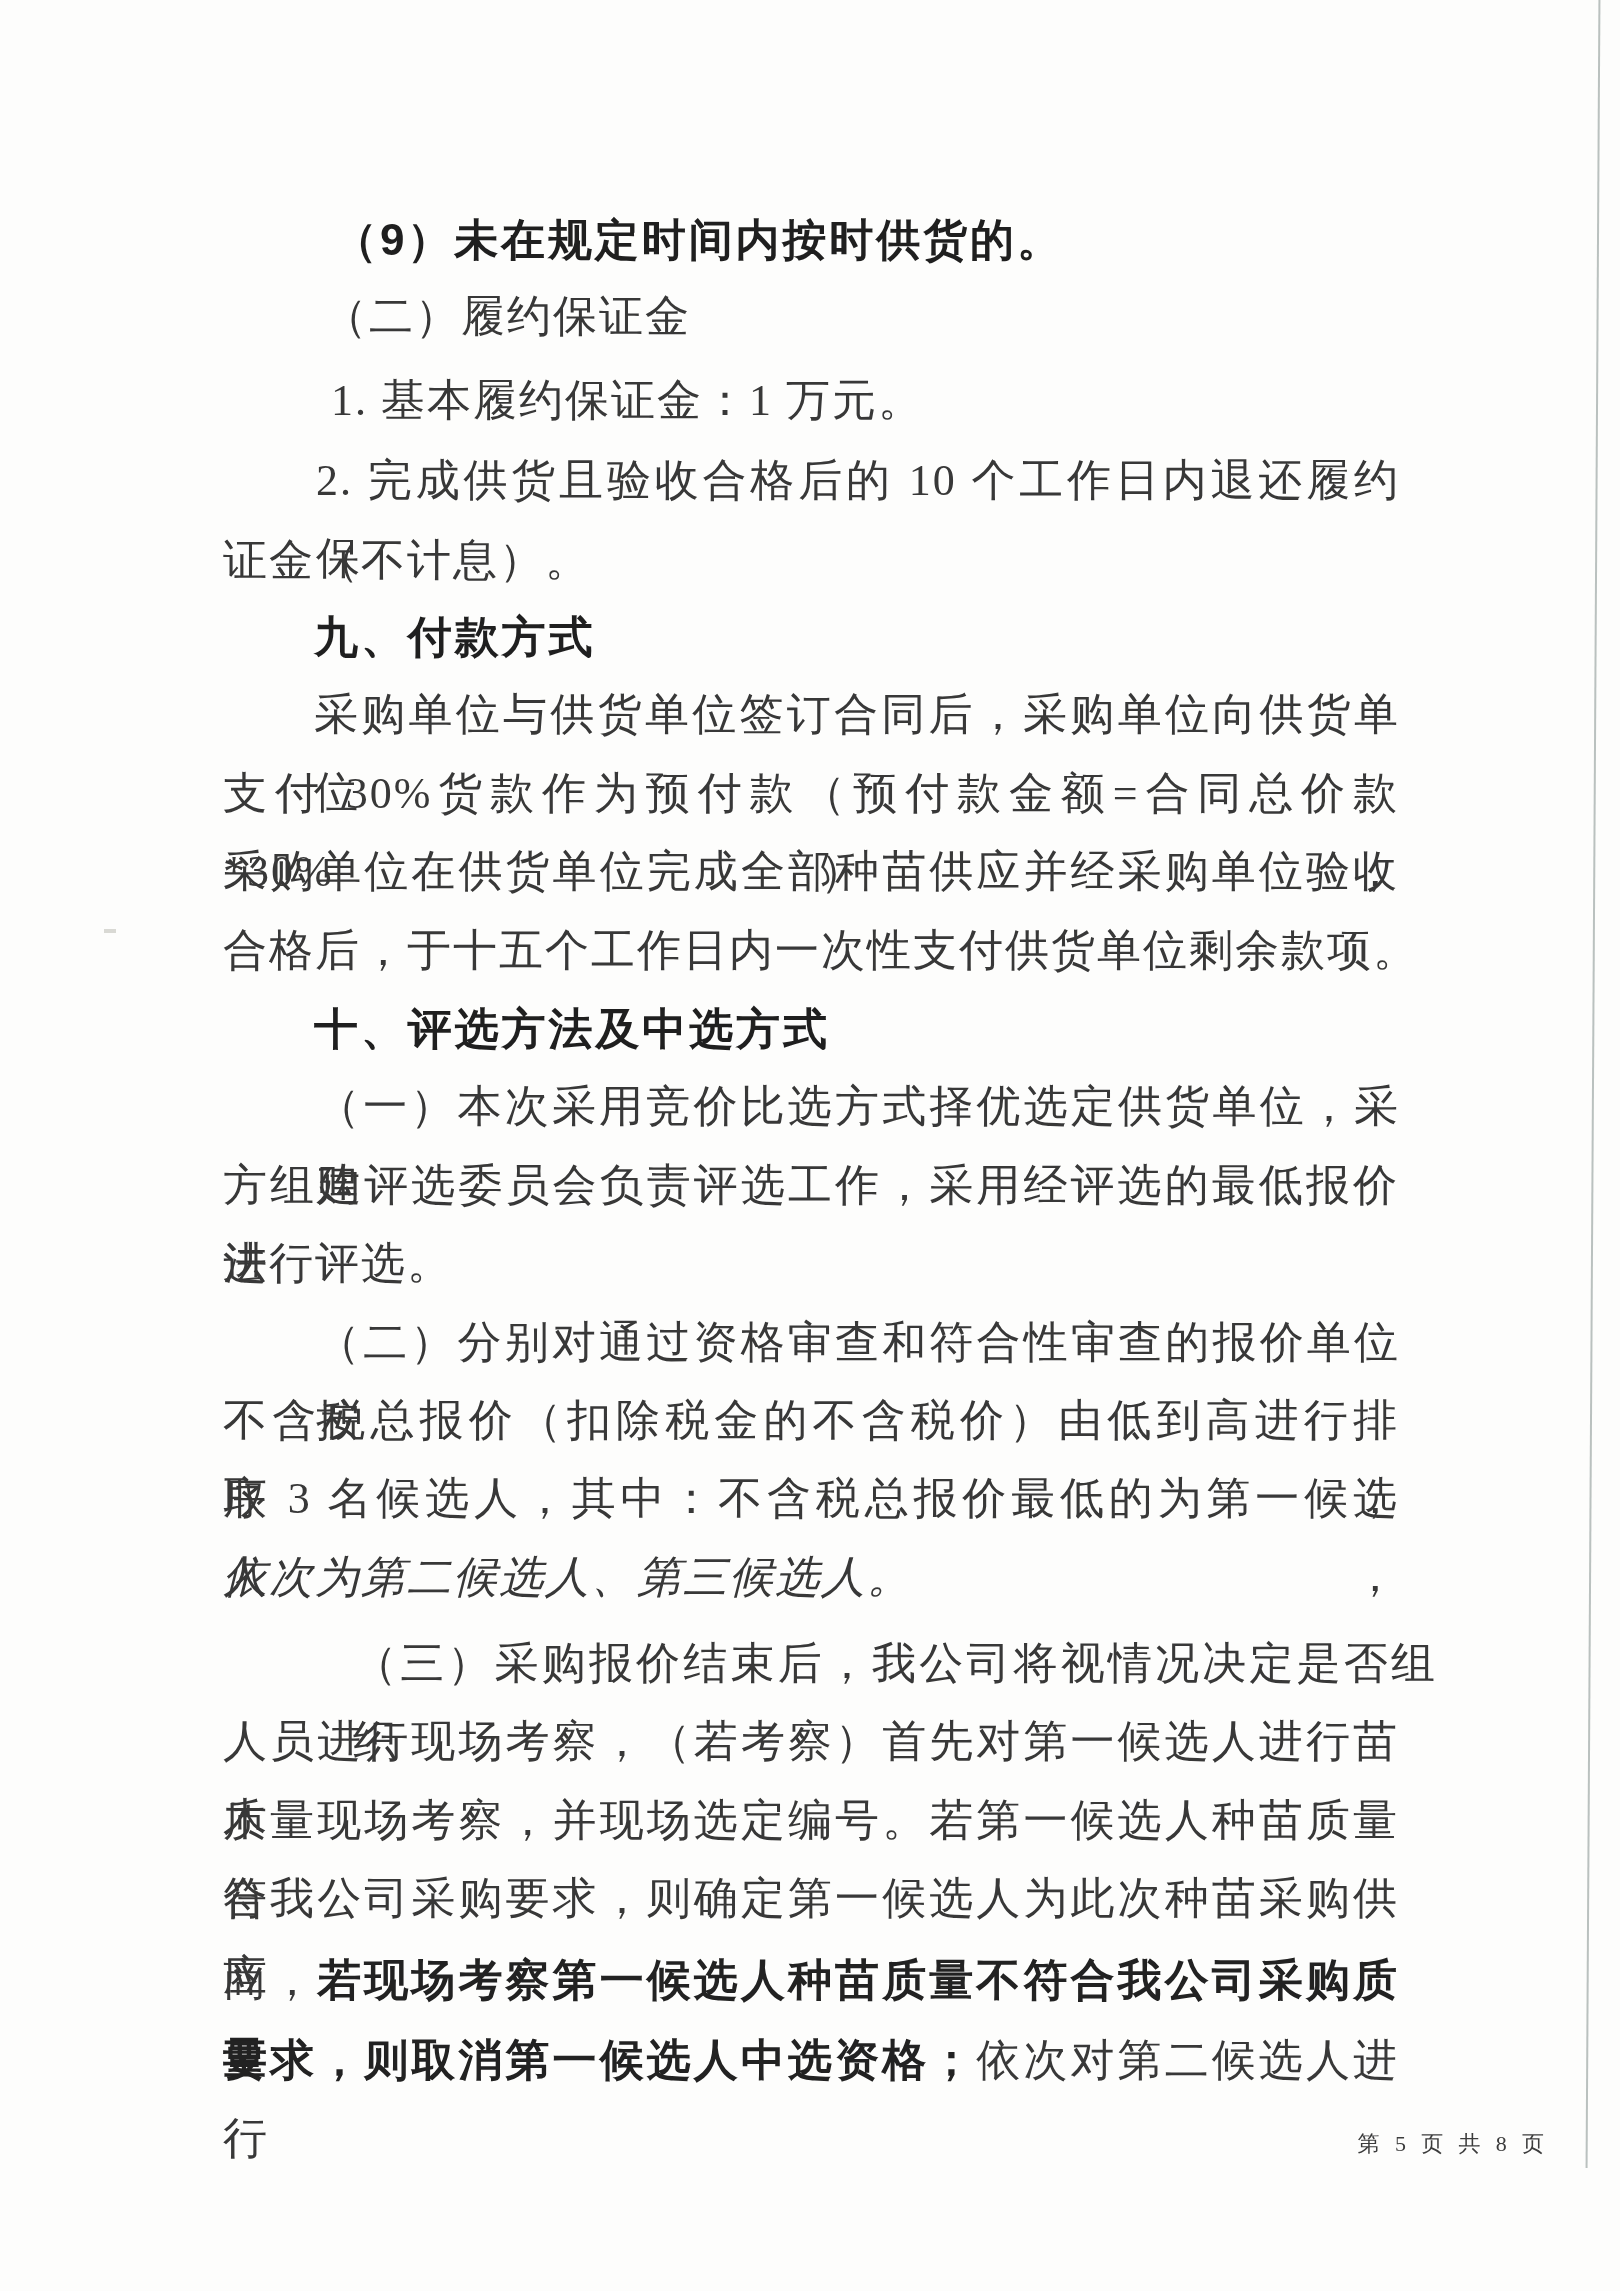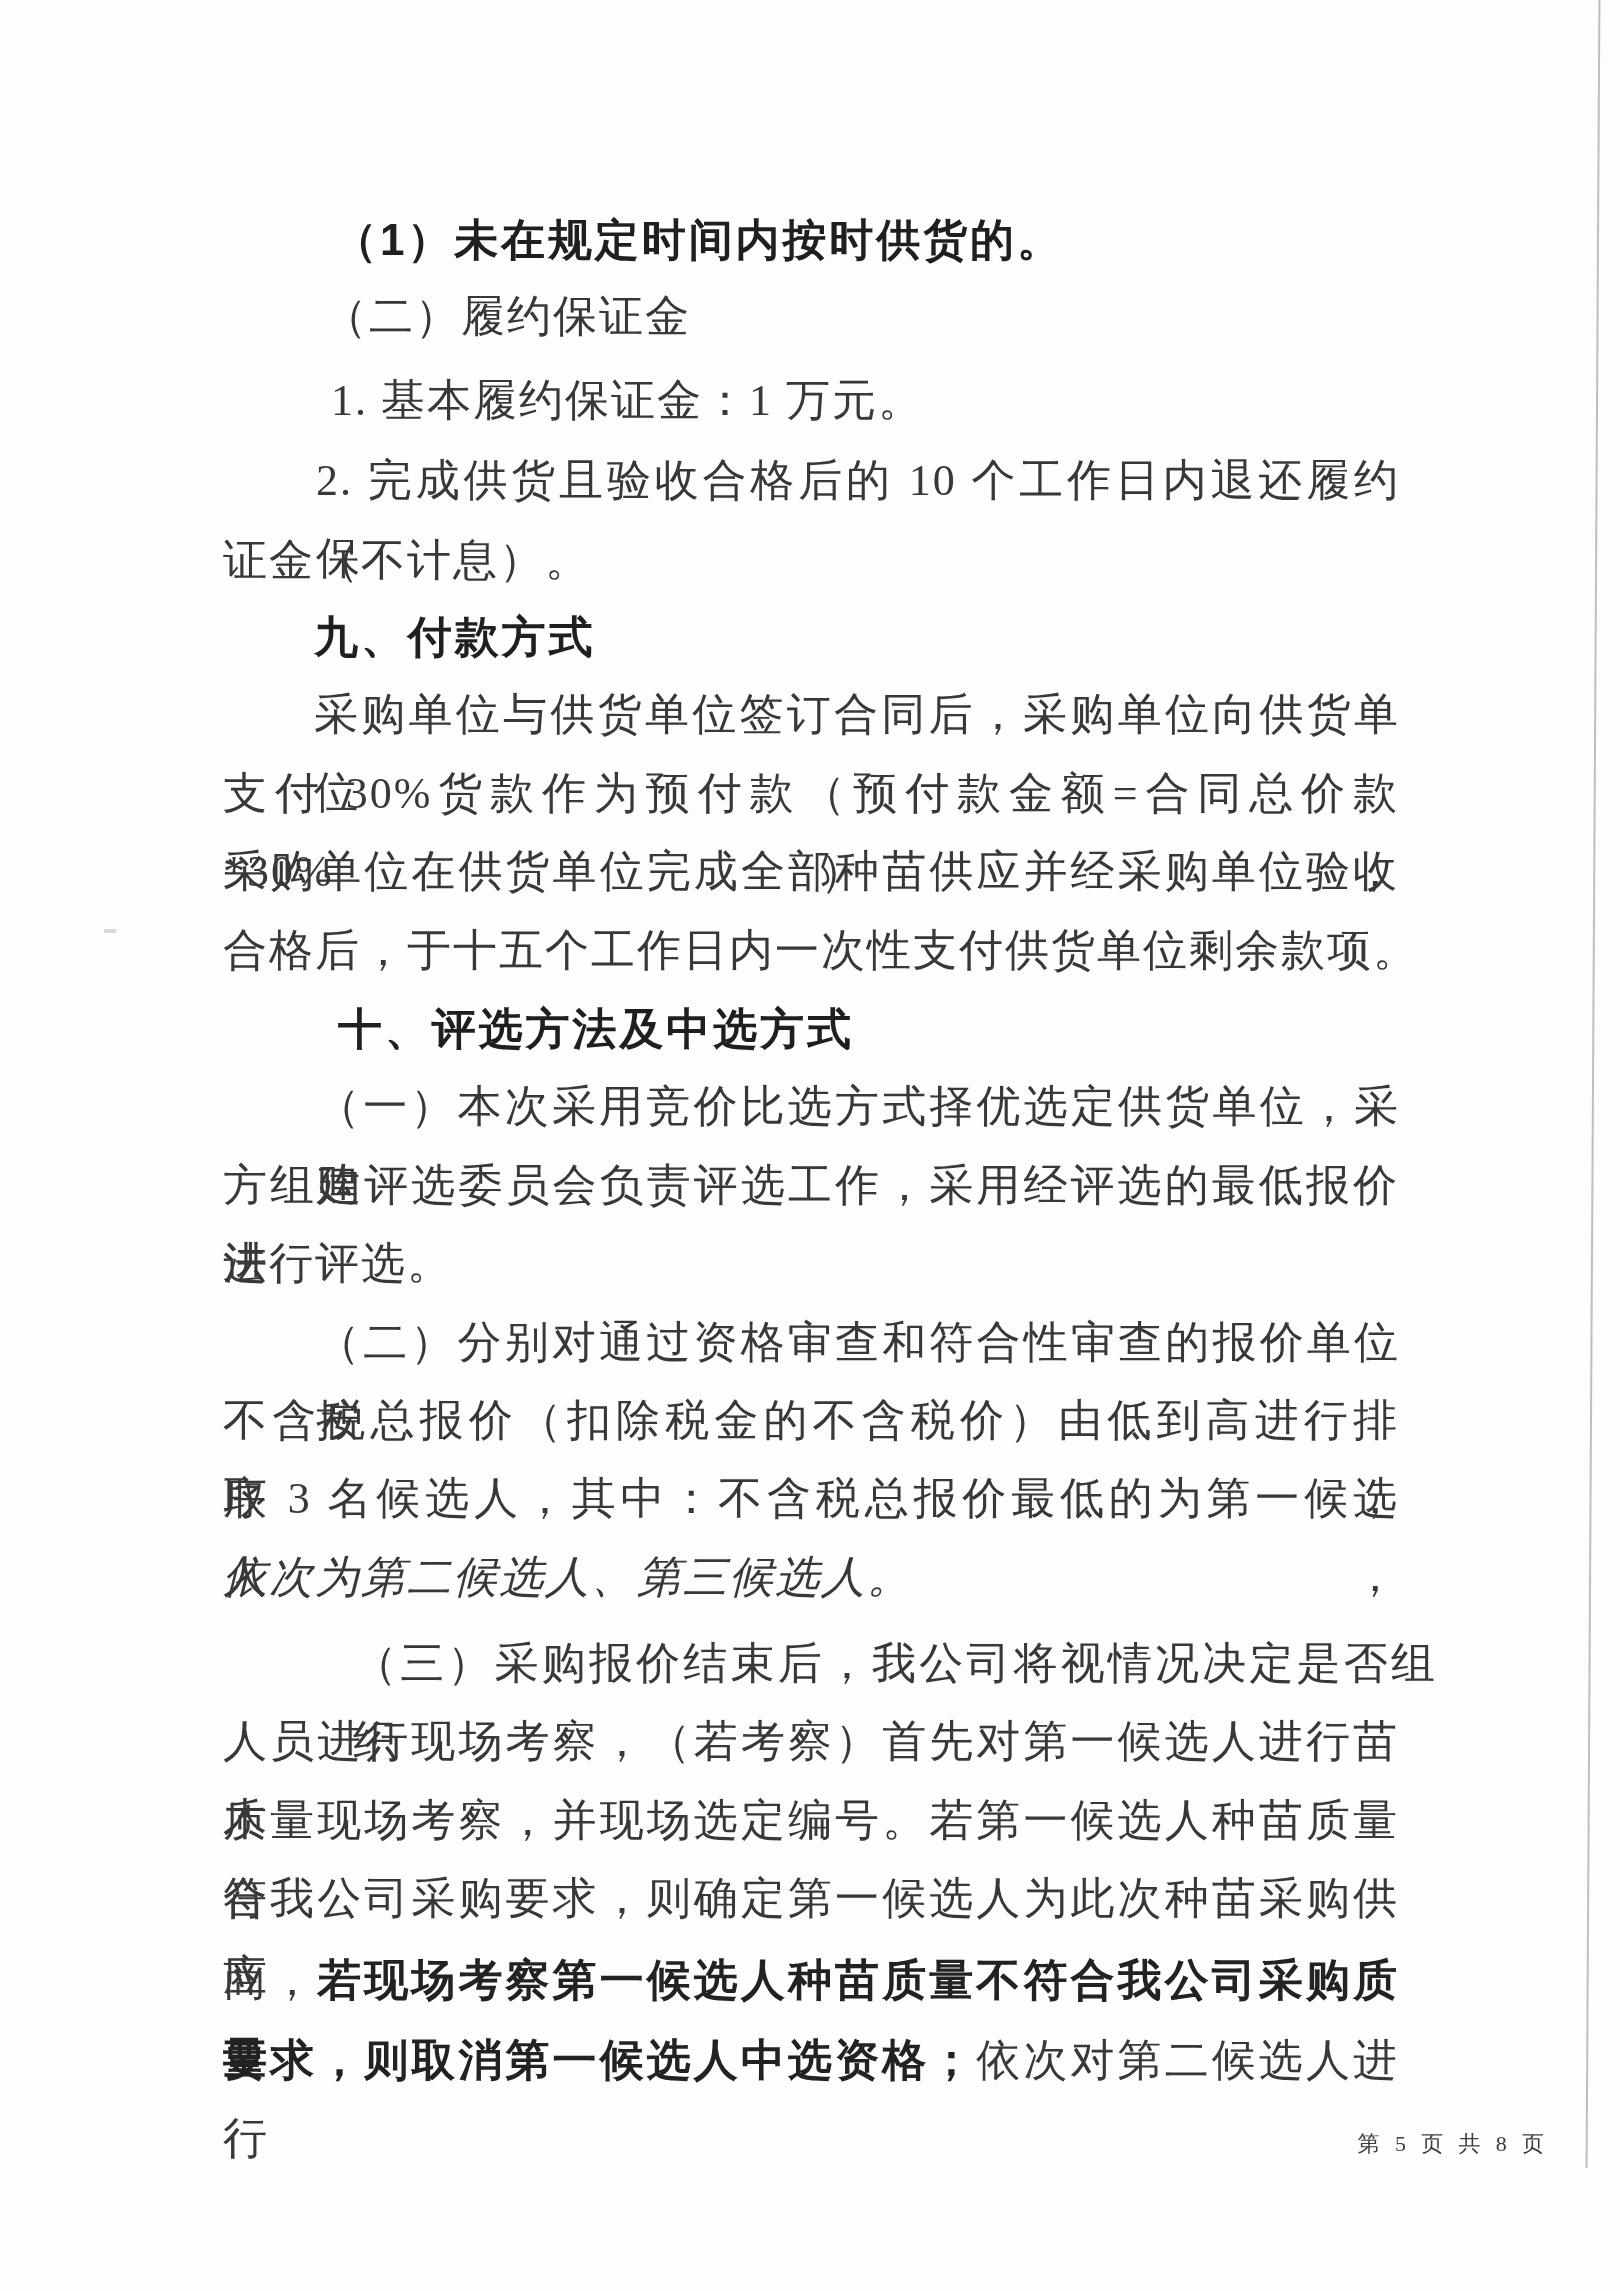"（1）未在规定时间内按时供货的。" div.ln { text: 1 -> 9 }
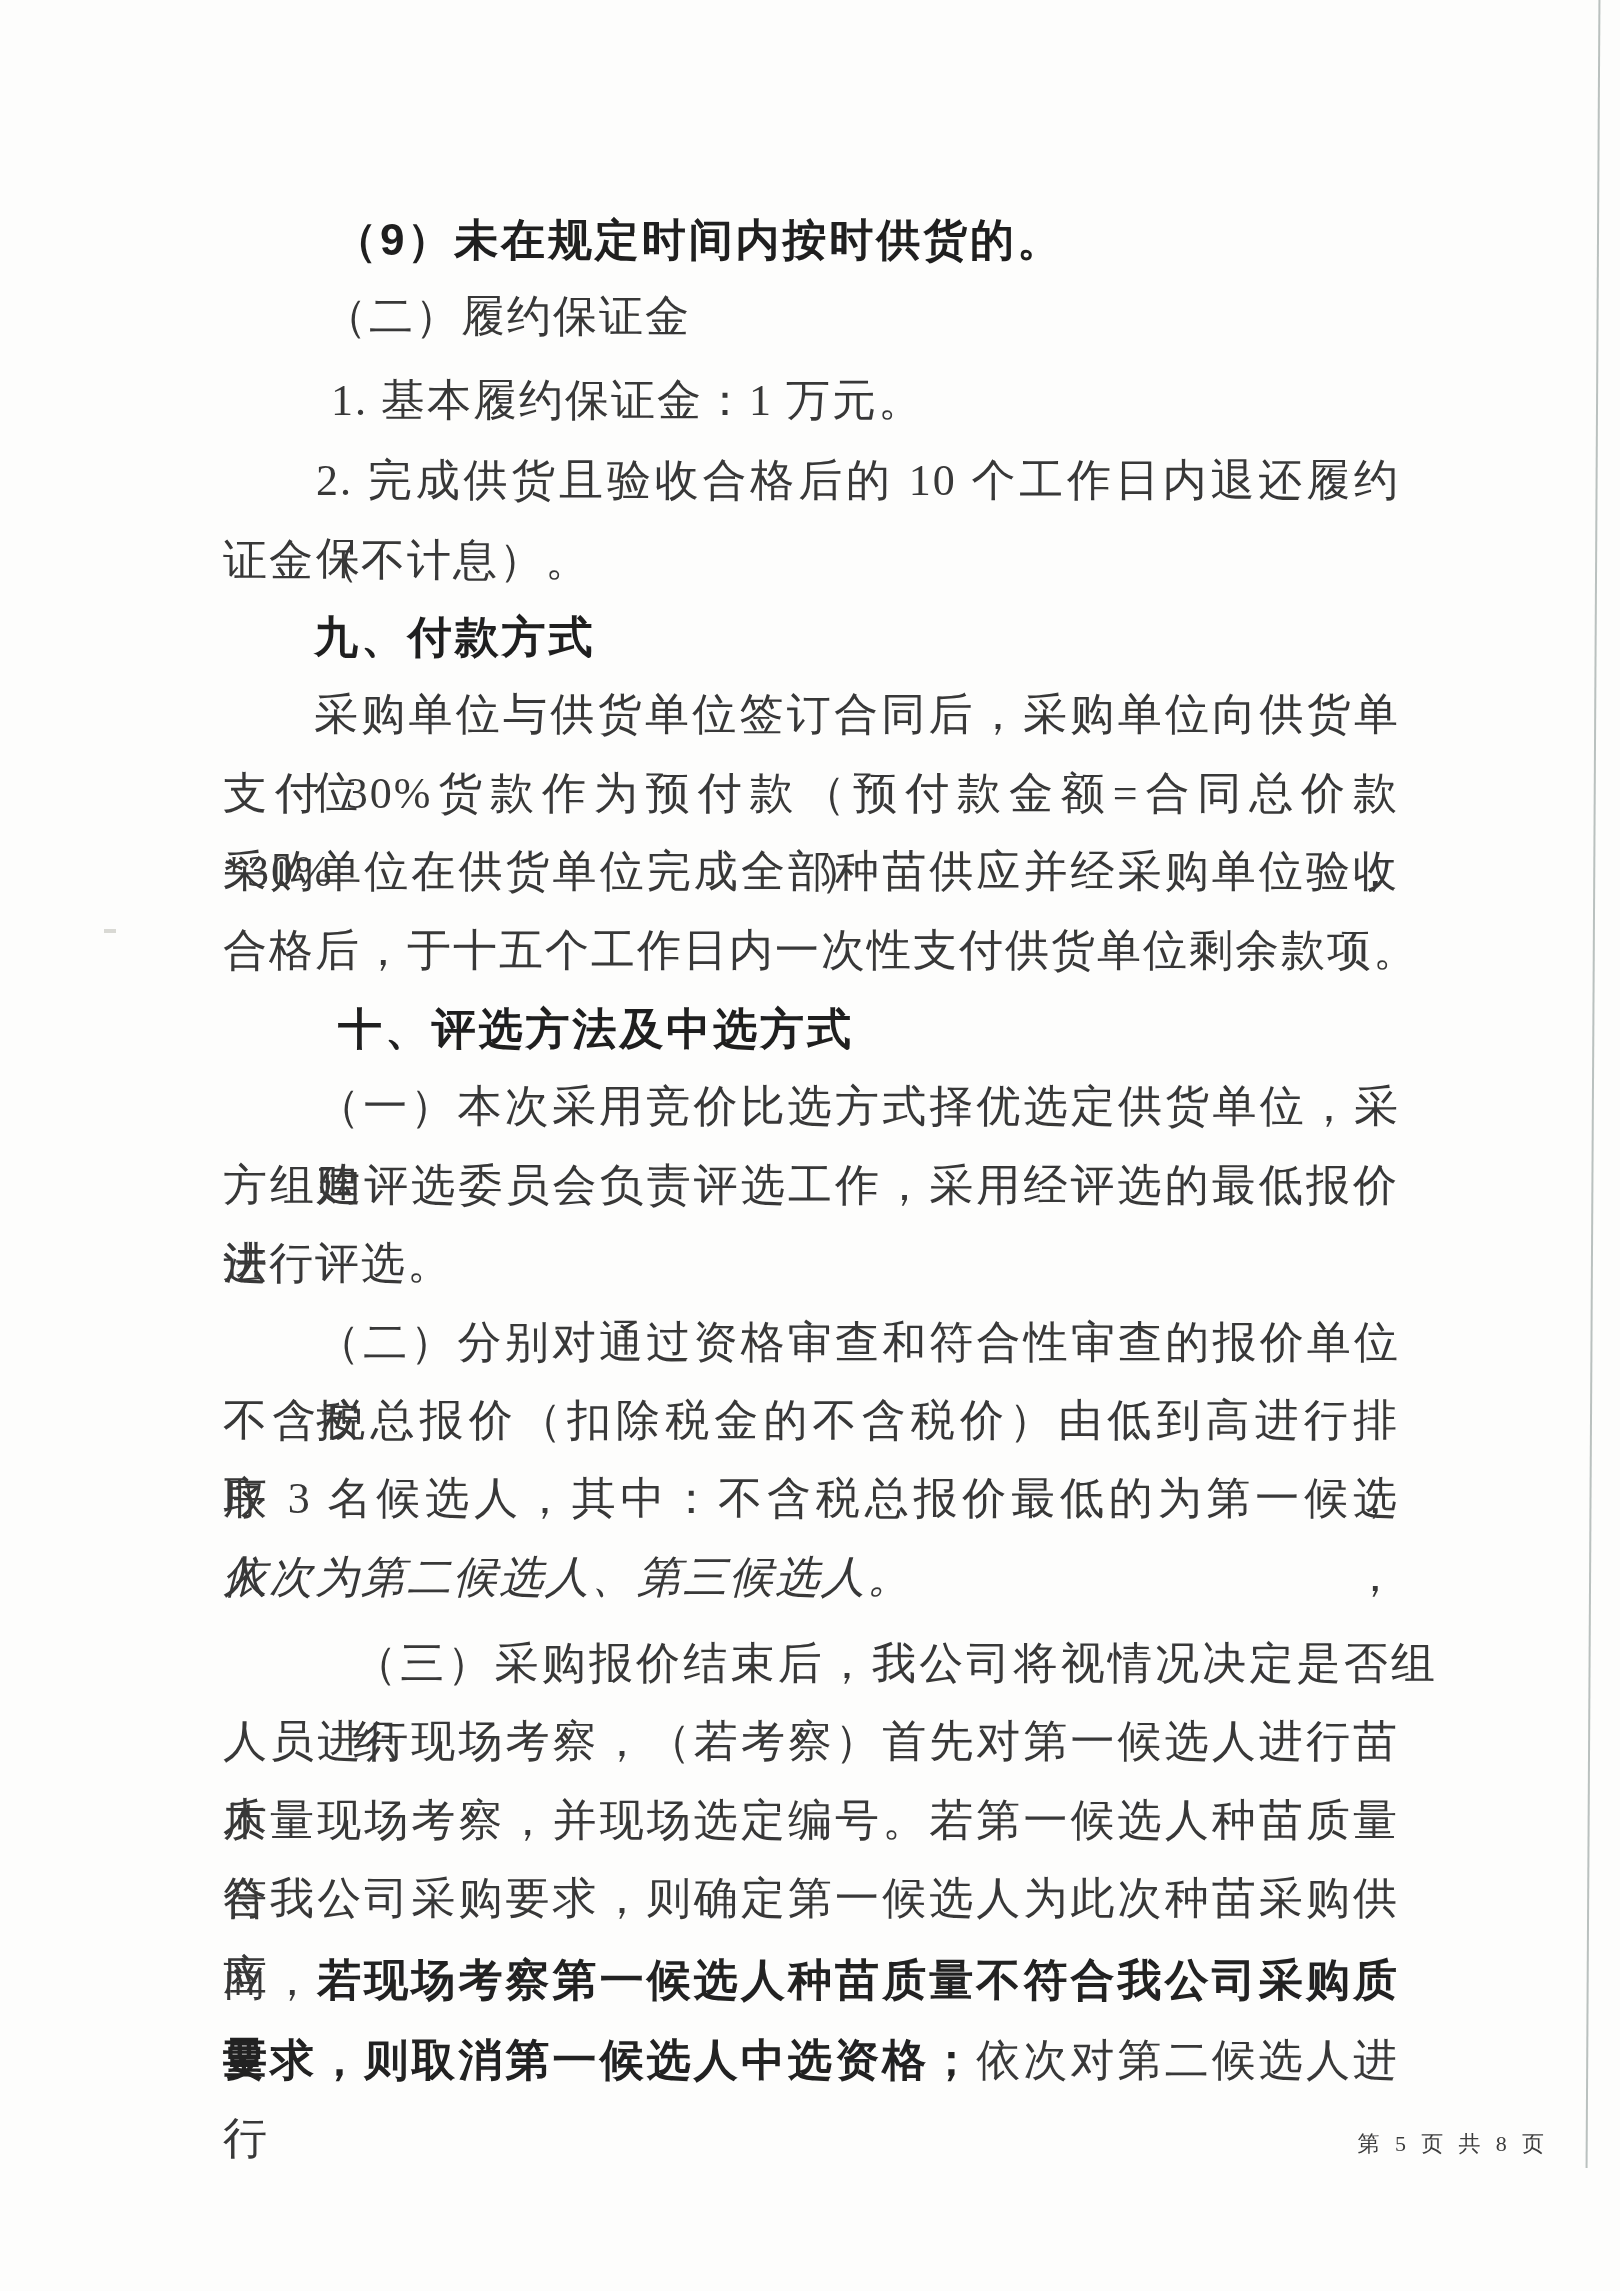"十、评选方法及中选方式" div.ln { margin-left: 24px -> none }
